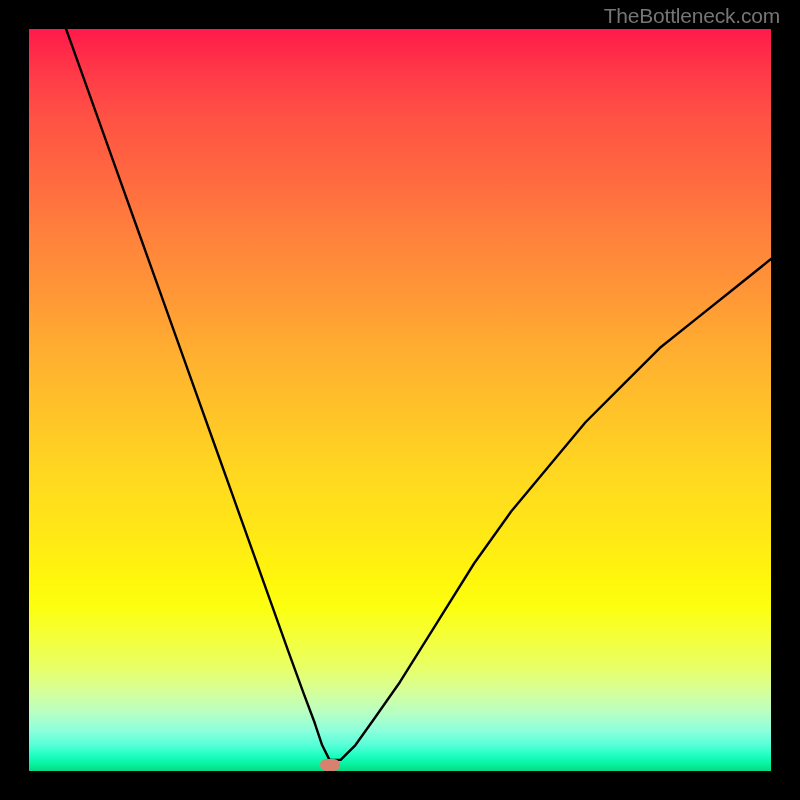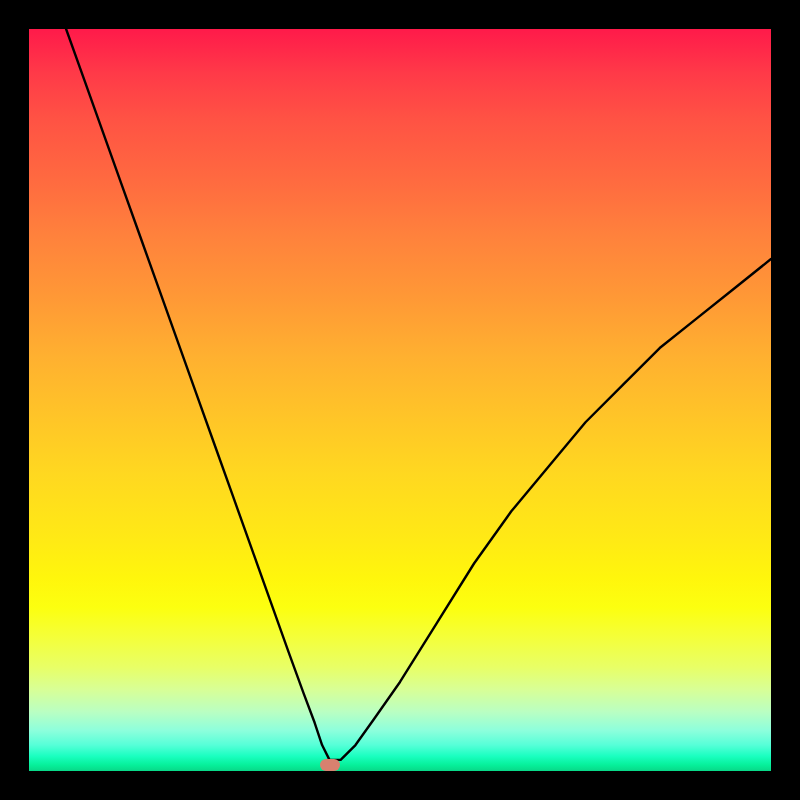"TheBottleneck.com" div.attribution { html: none -> <div>TheBottleneck.com</div> }
